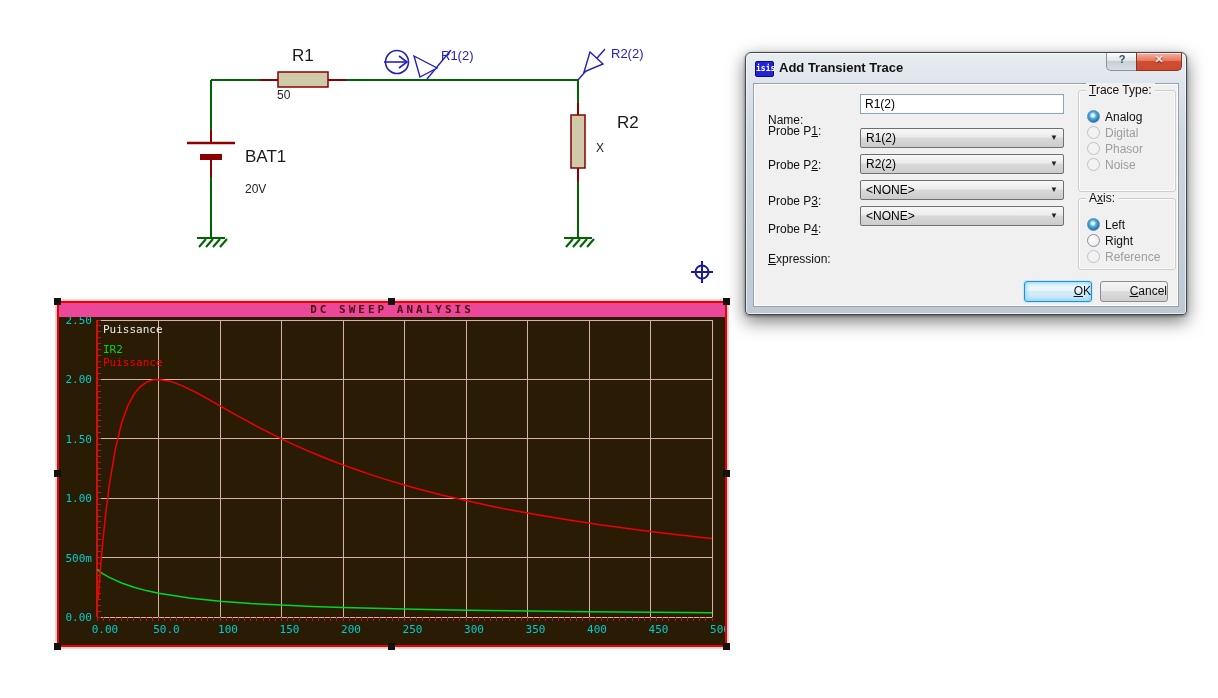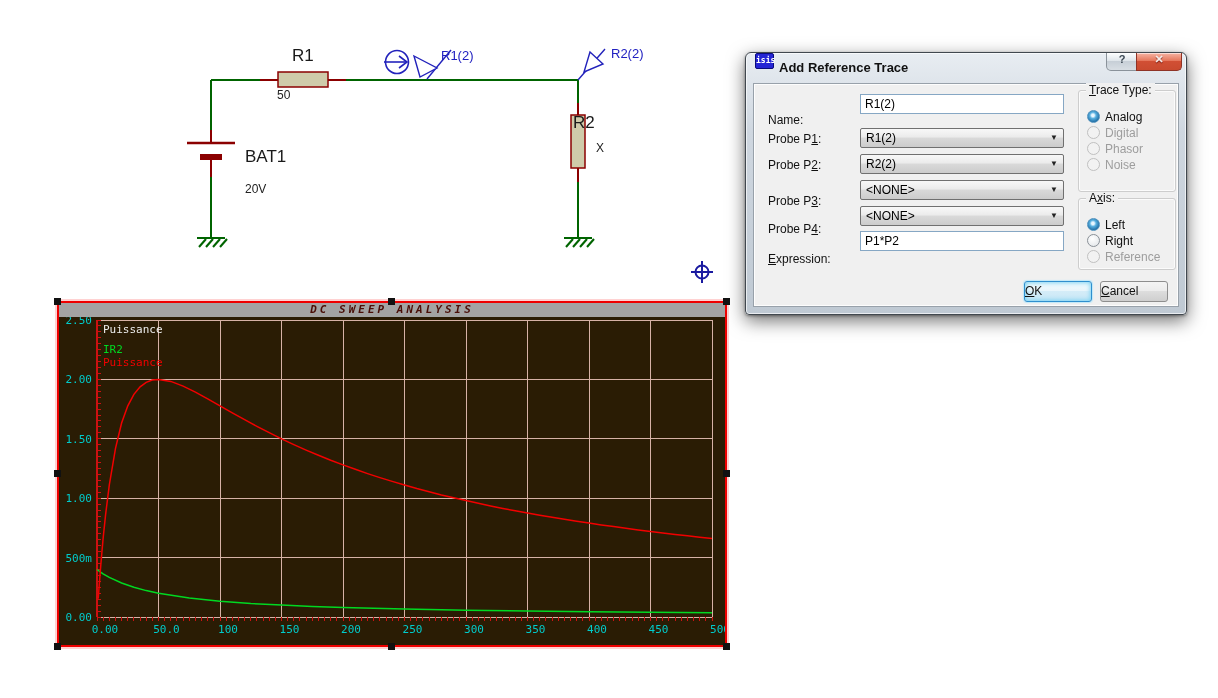"isis" .isis-icon { top: 0 -> 8px }
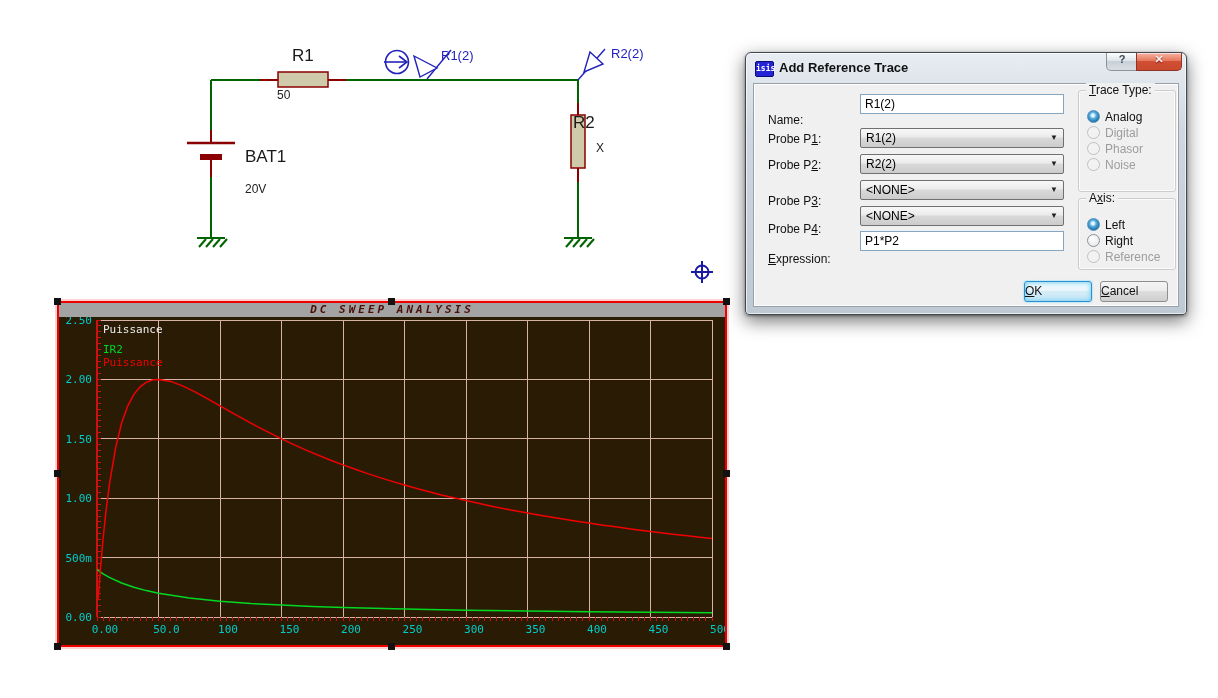"Add Reference Trace" span.dialog-title { text: Reference -> Transient }
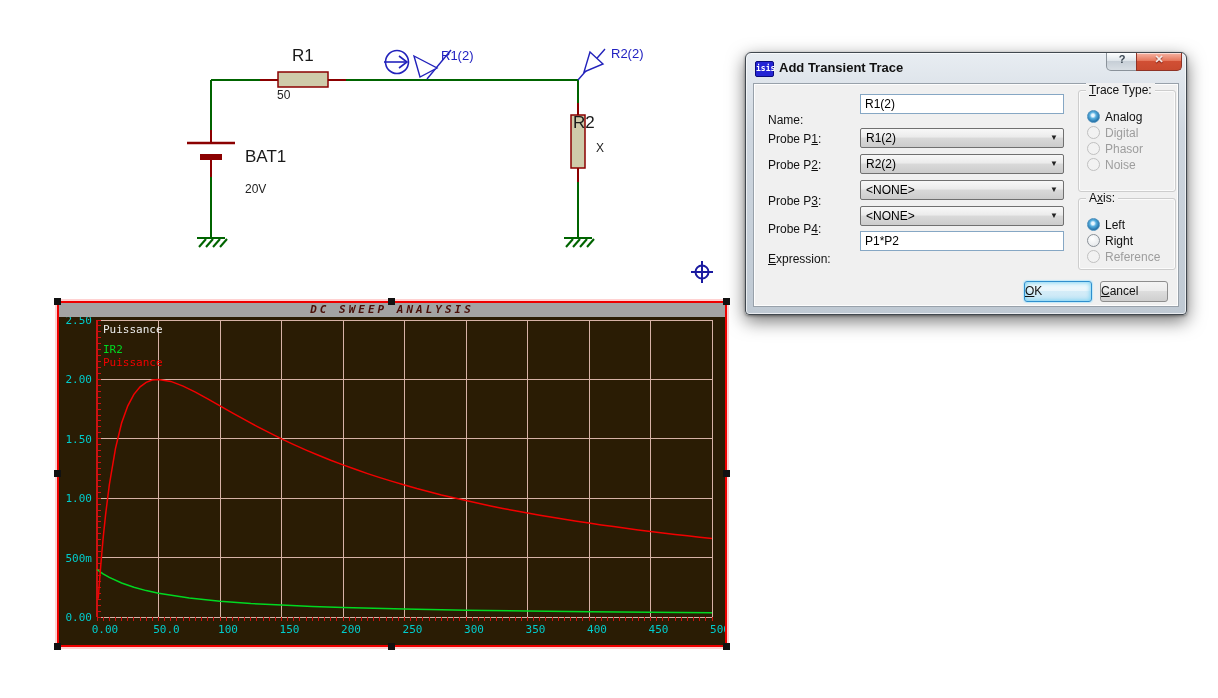"R2" span.slabel { left: 573px -> 617px }
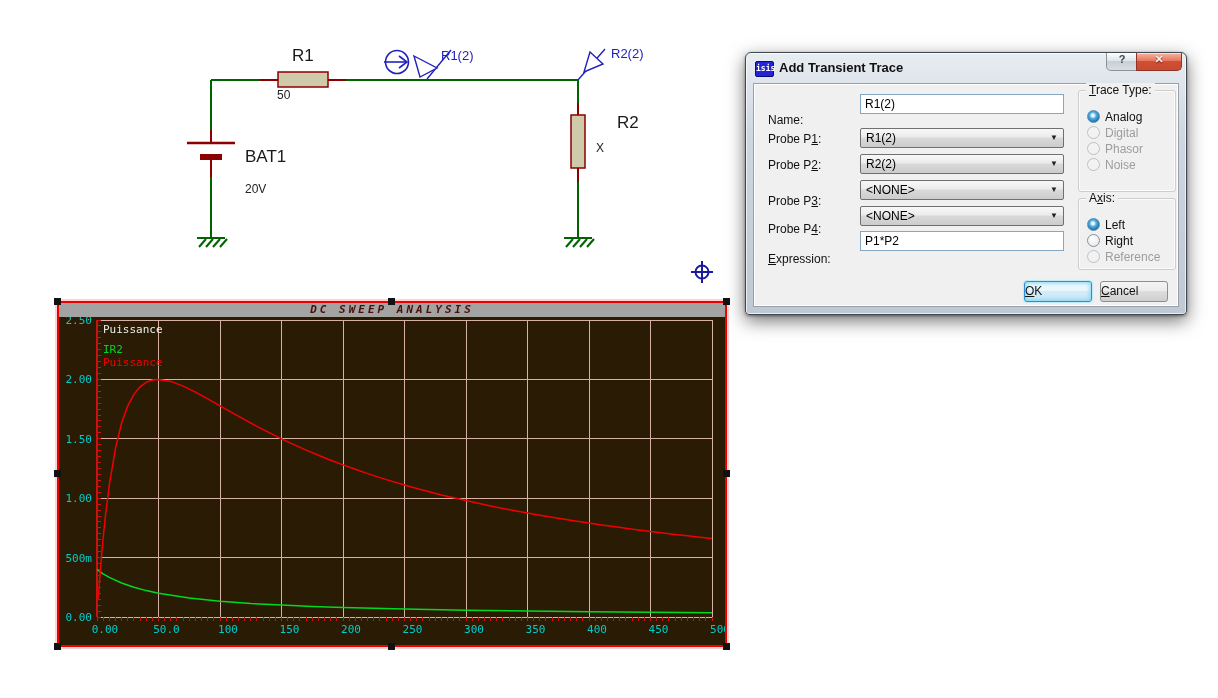"Probe P1:" label.flabel { top: 48px -> 40px }
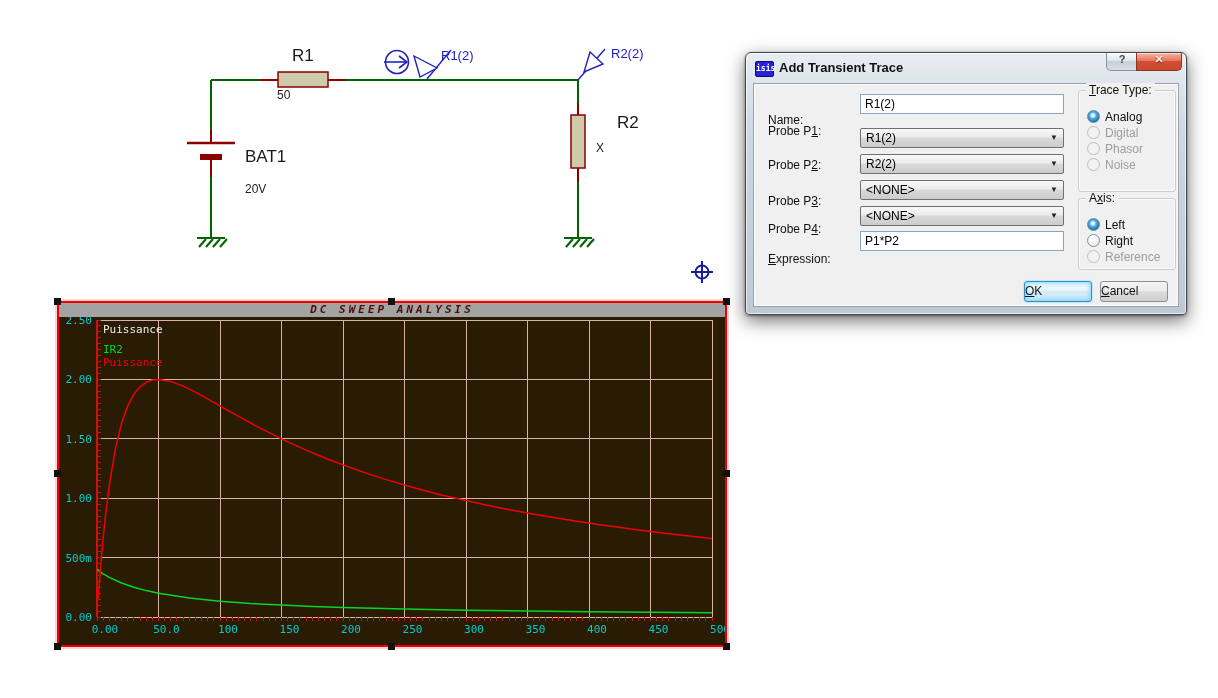"P1*P2" div.tinput { html: <div> <span>P1*P2</span> </div> -> none }
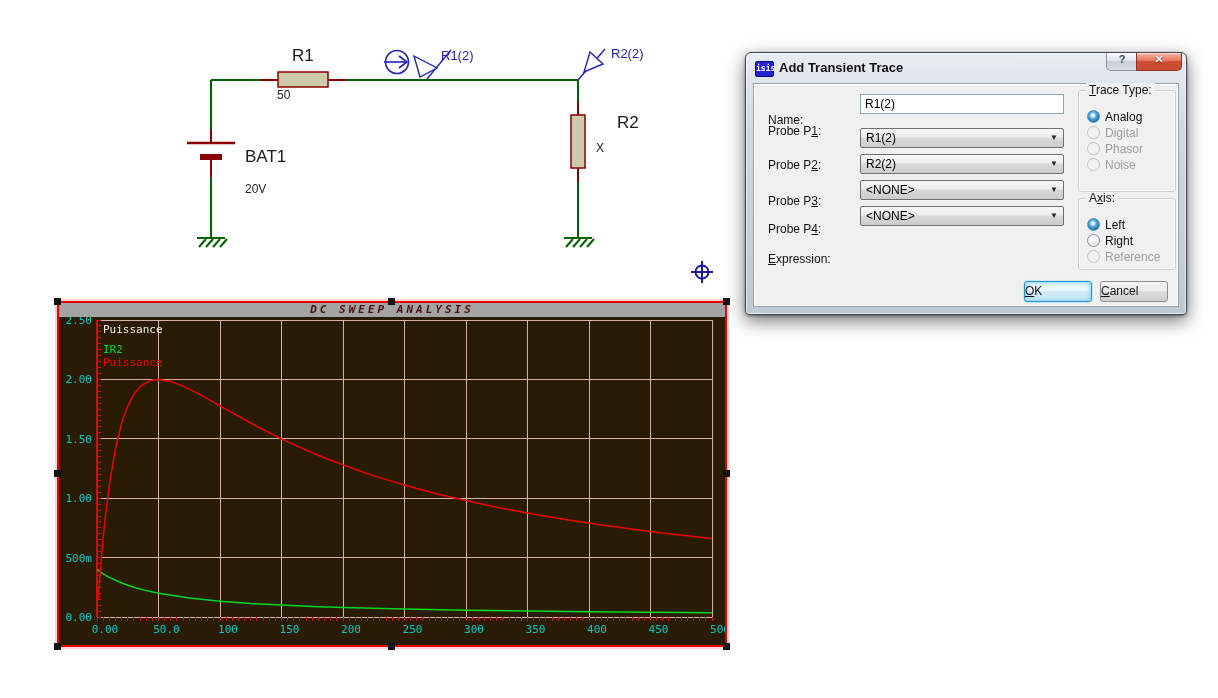"OK" .btn { text-align: left -> right }
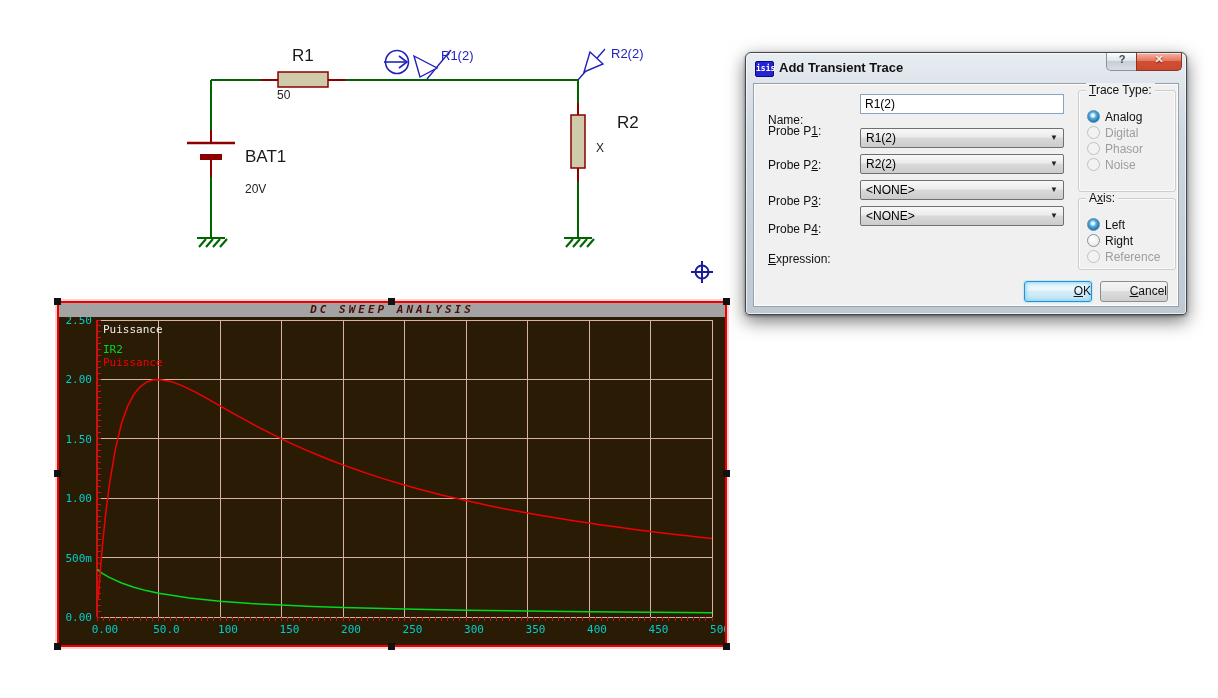"DC SWEEP ANALYSIS" div.gtitle { background: #a3a3a3 -> #ec4899; font-style: italic -> none }
